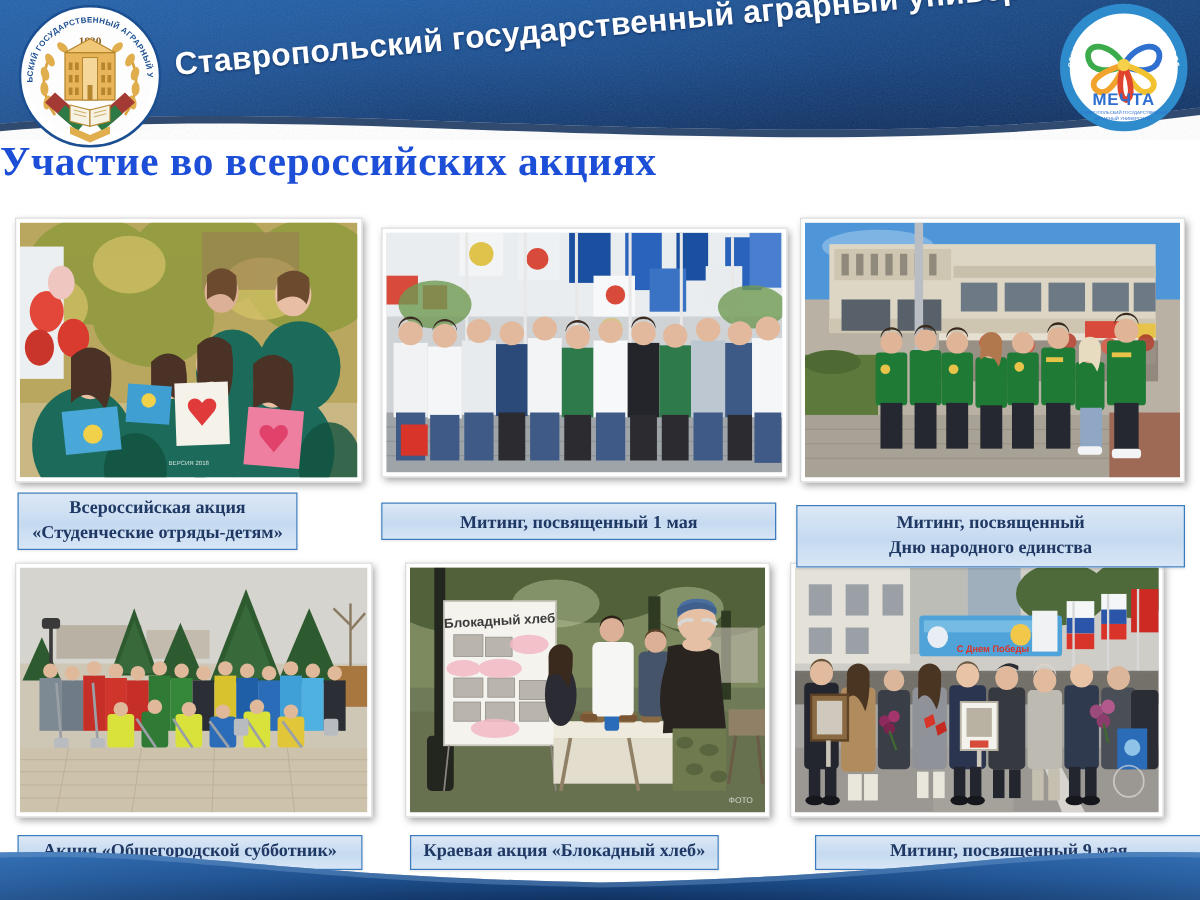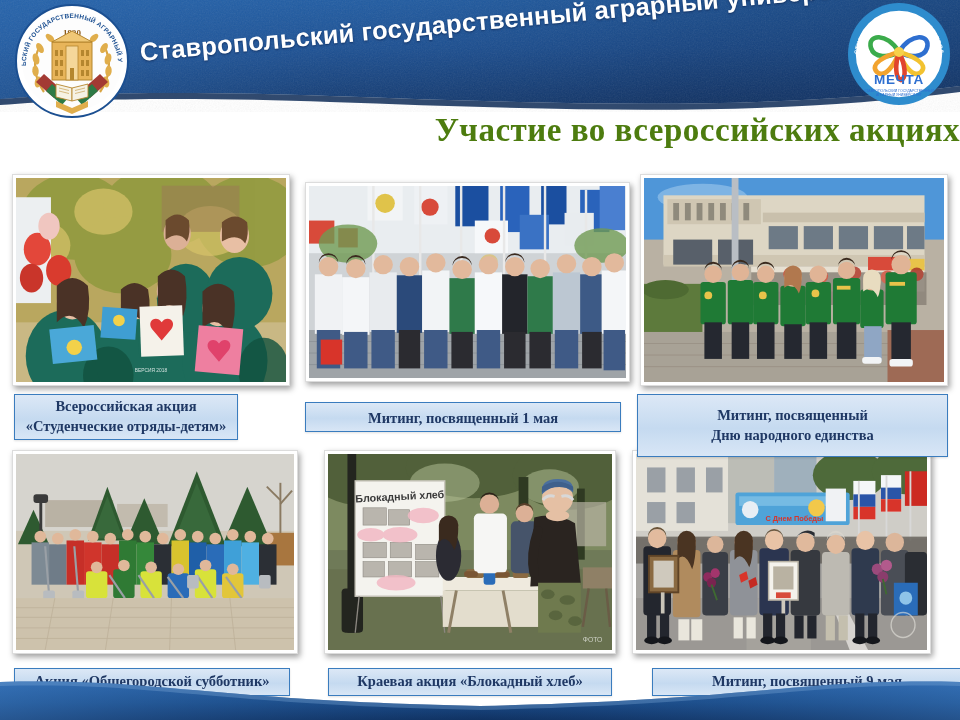"Участие во всероссийских акциях" .page-title { color: #4d7c0f -> #1d4ed8; text-align: right -> left }
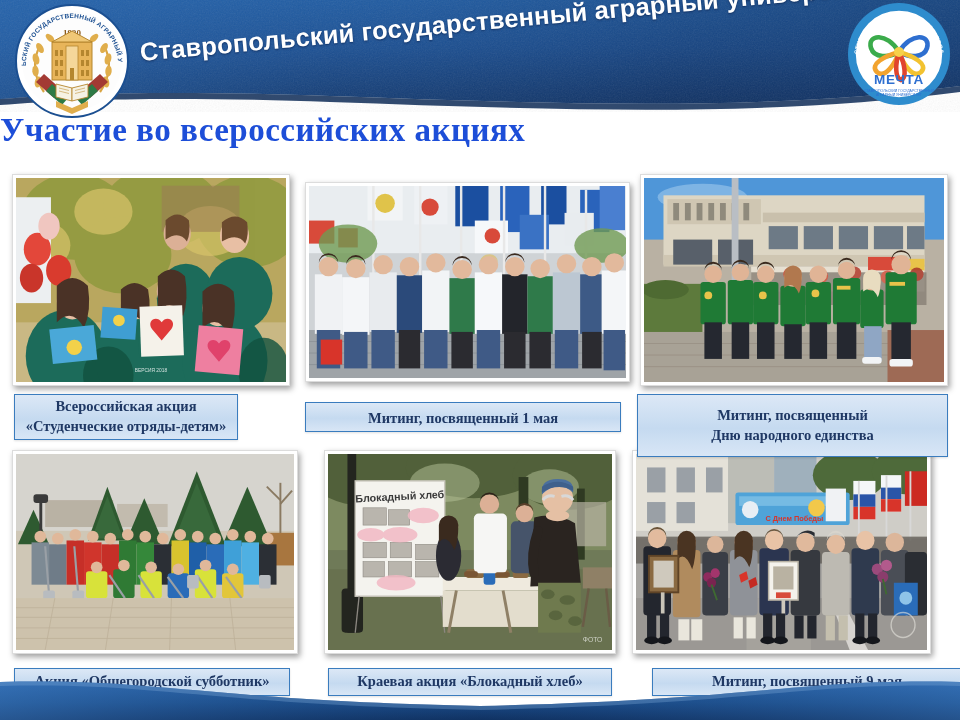"Митинг, посвященный" div.caption { height: 63px -> 50px; top: 394px -> 404px }
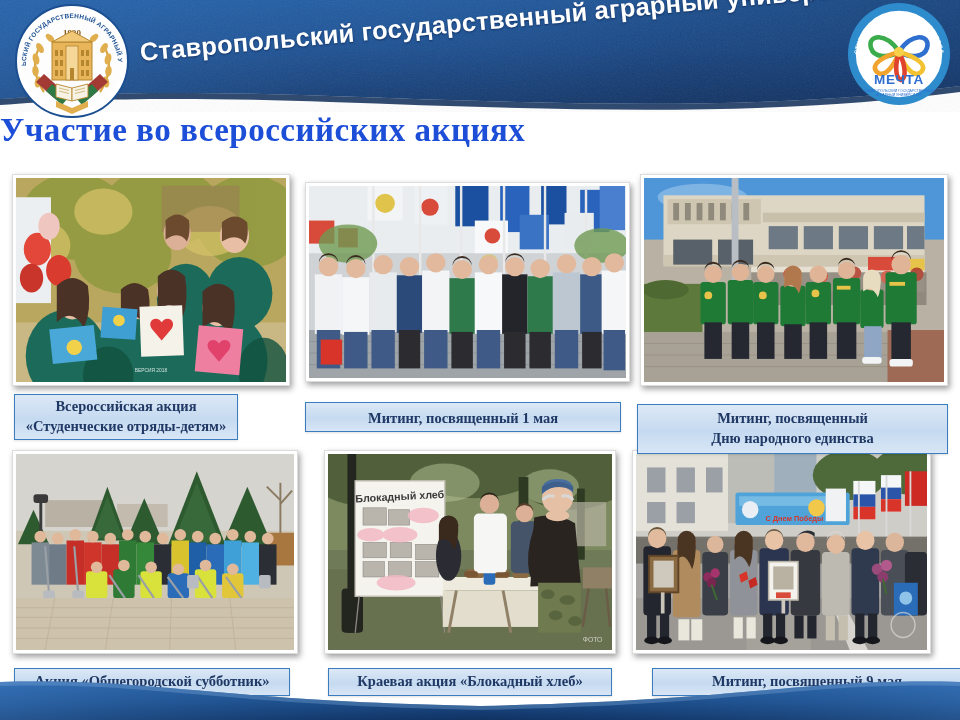"Краевая акция «Блокадный хлеб»" div.caption { width: 284px -> 247px }
